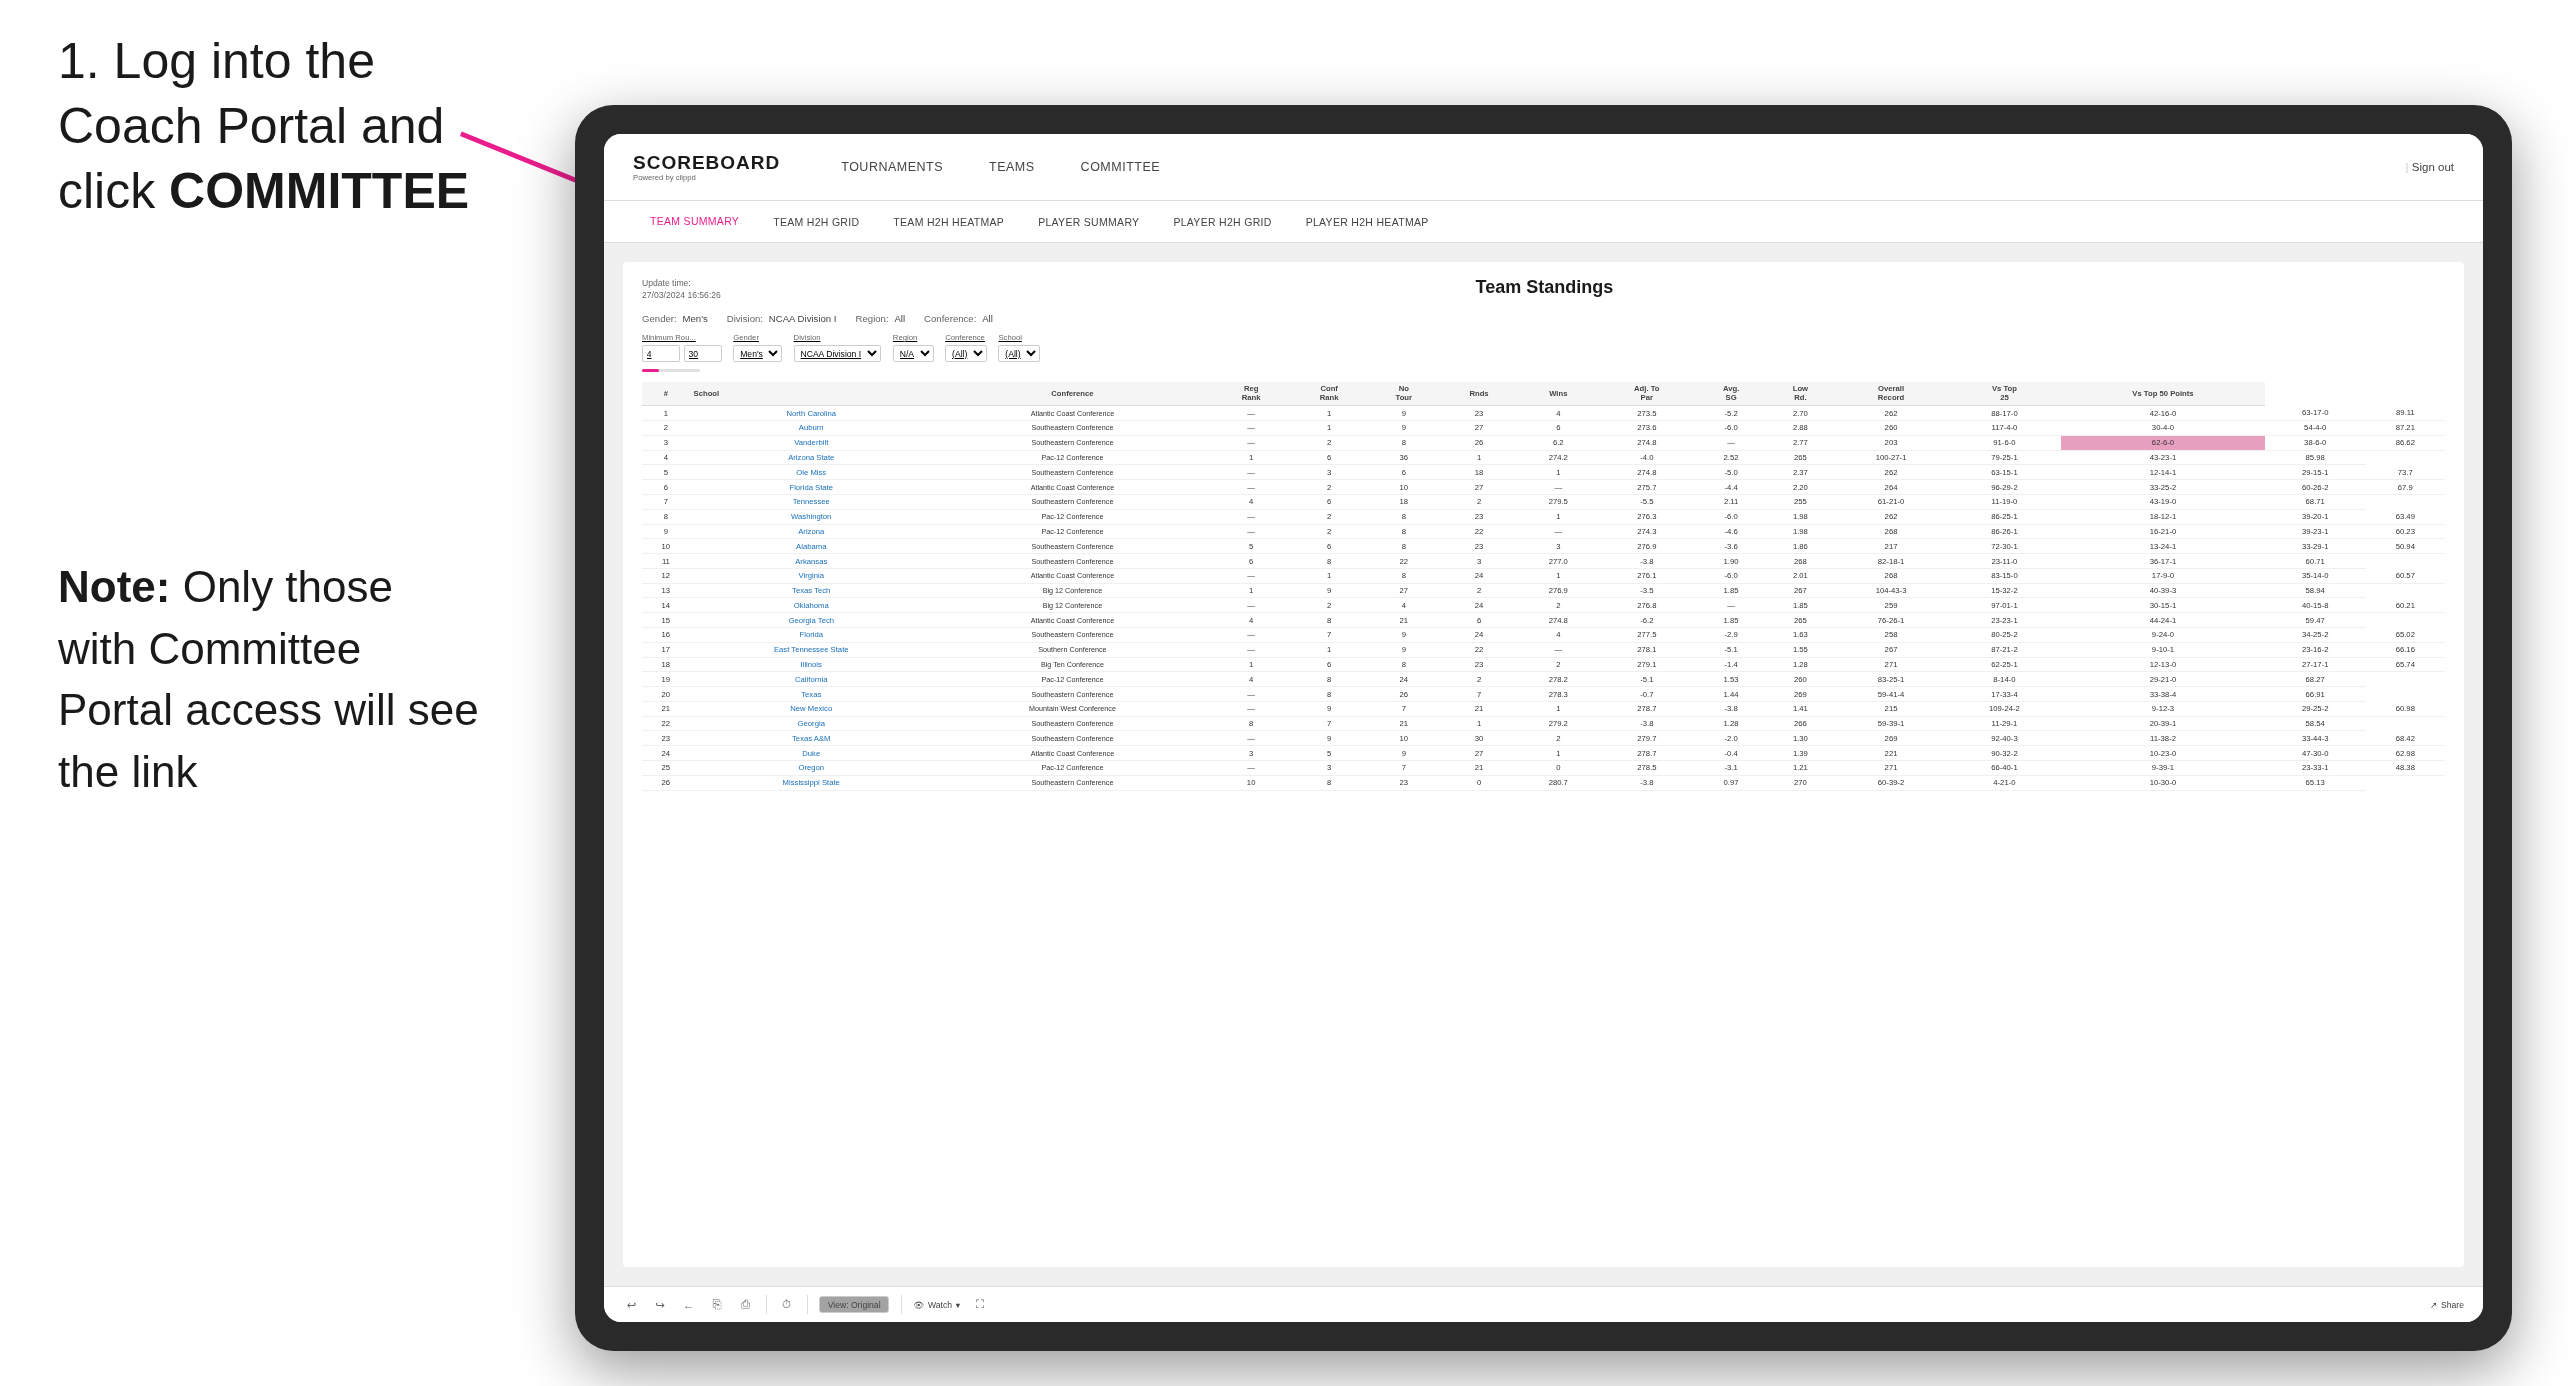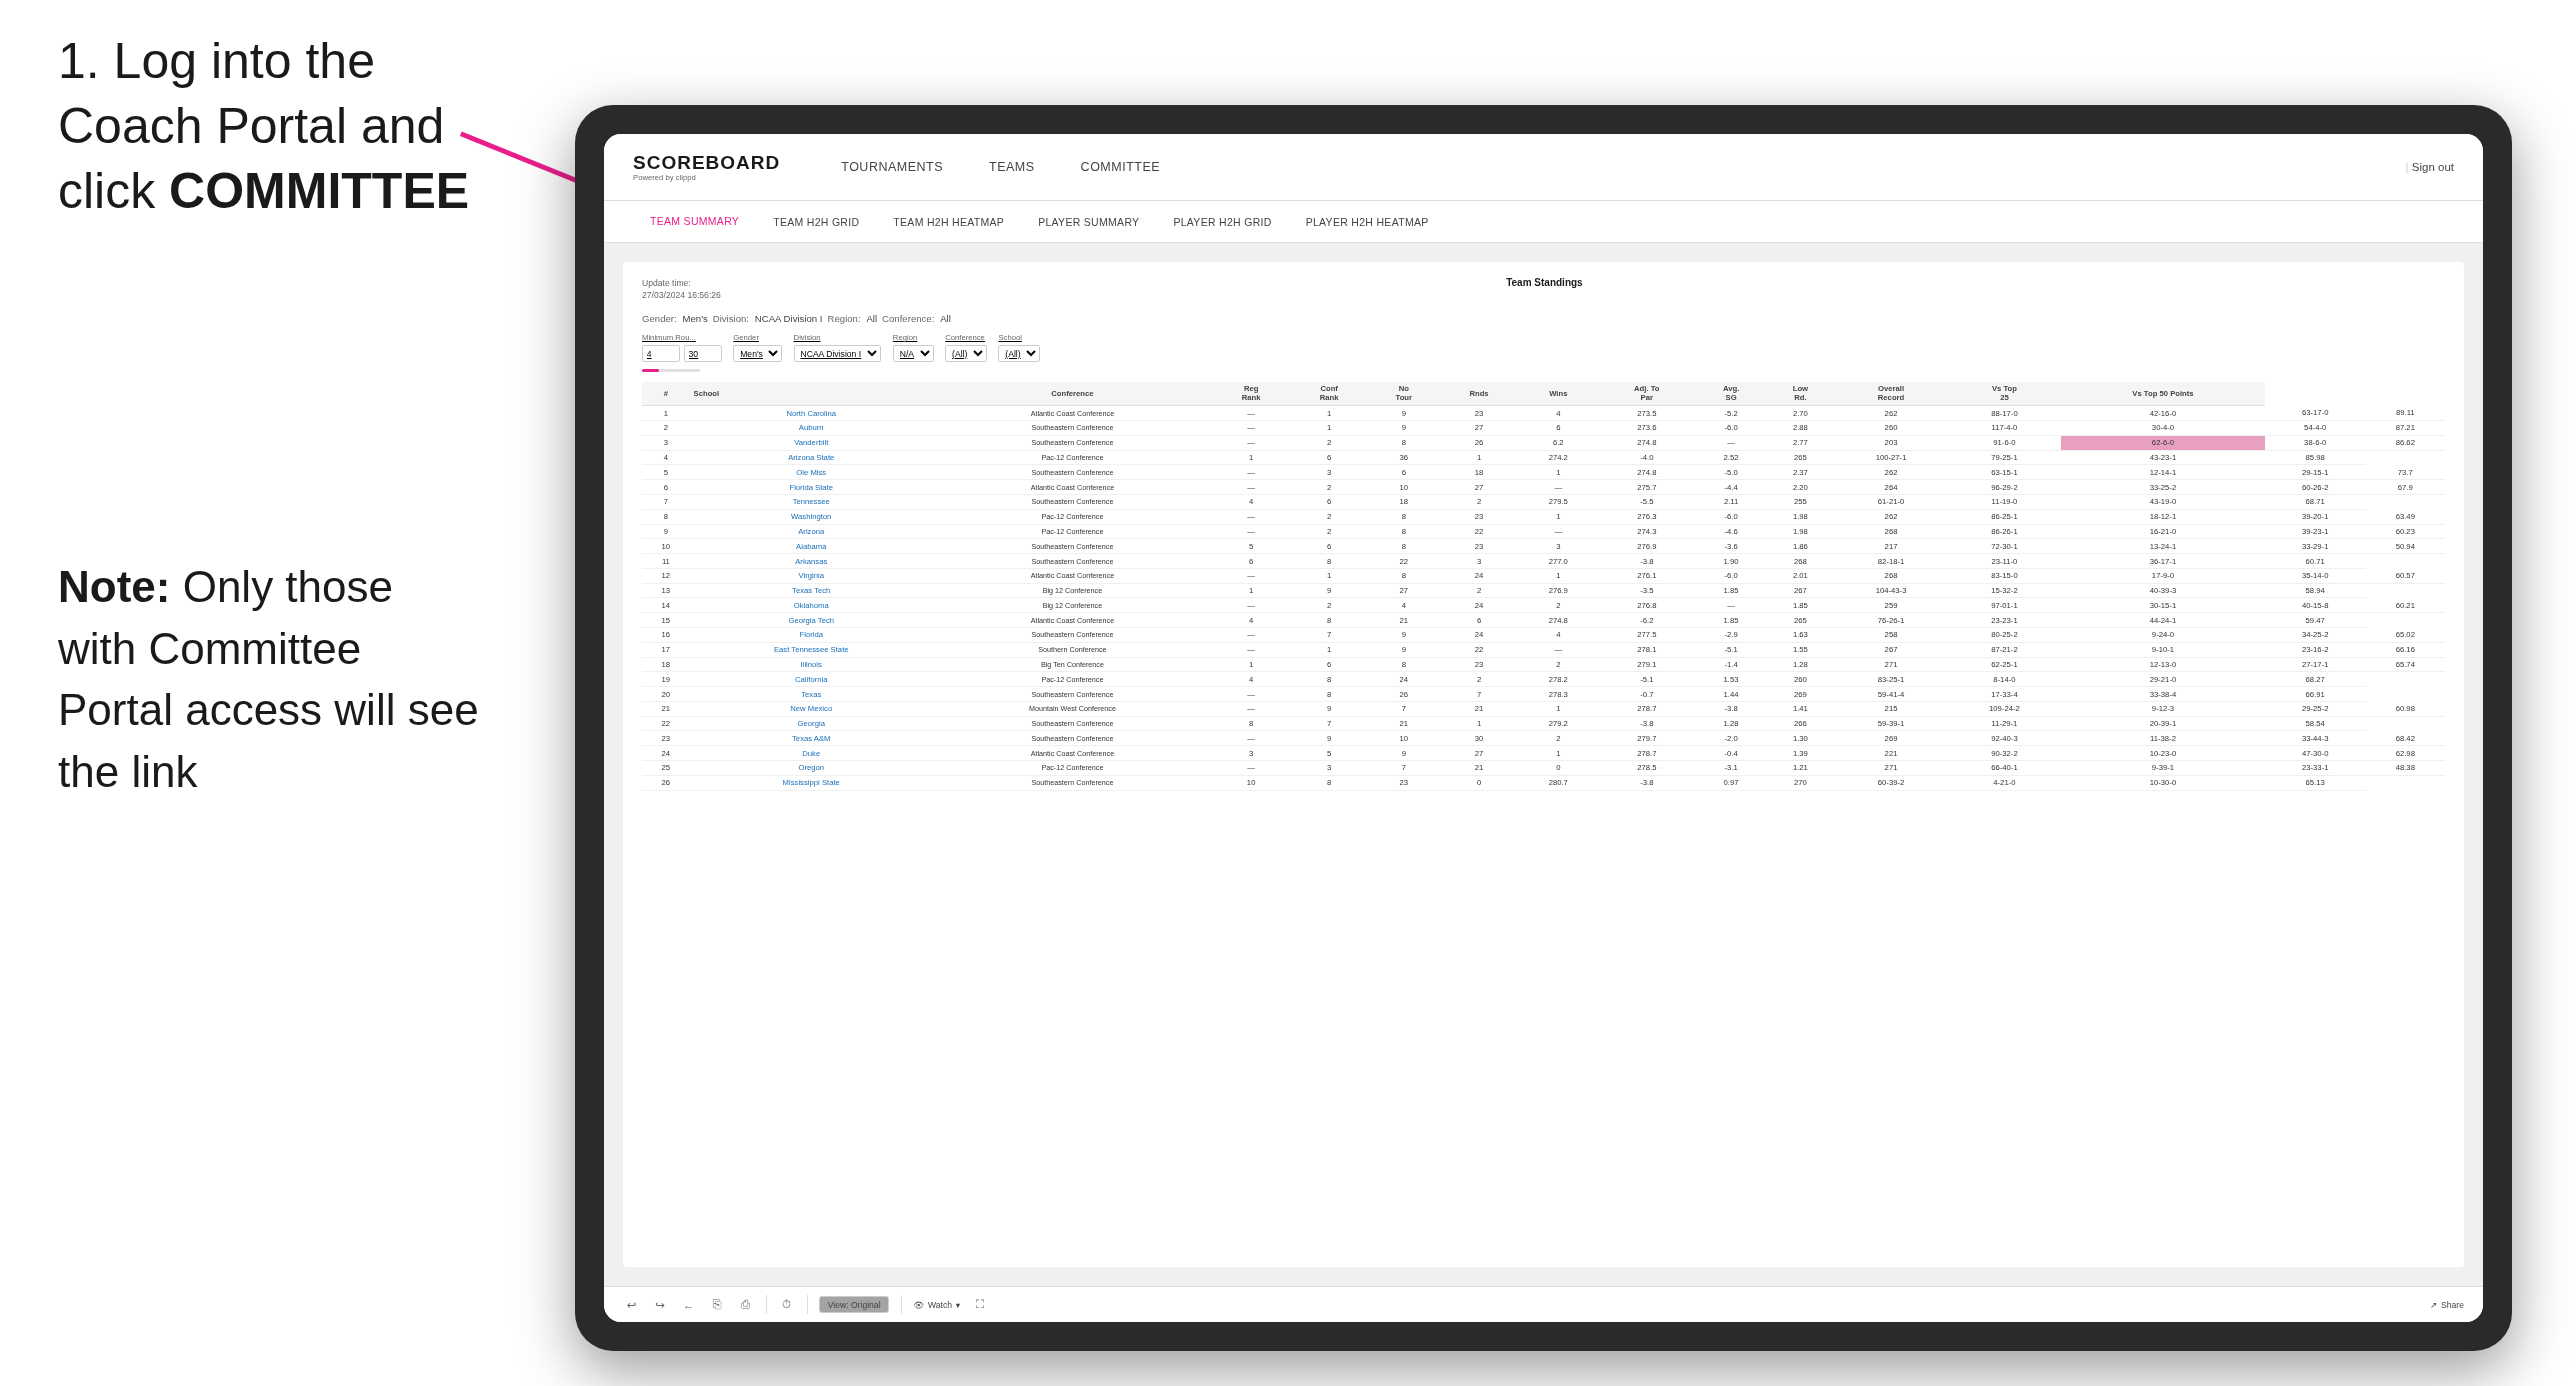"Team Standings" .panel-title { font-size: 10px -> 18px }
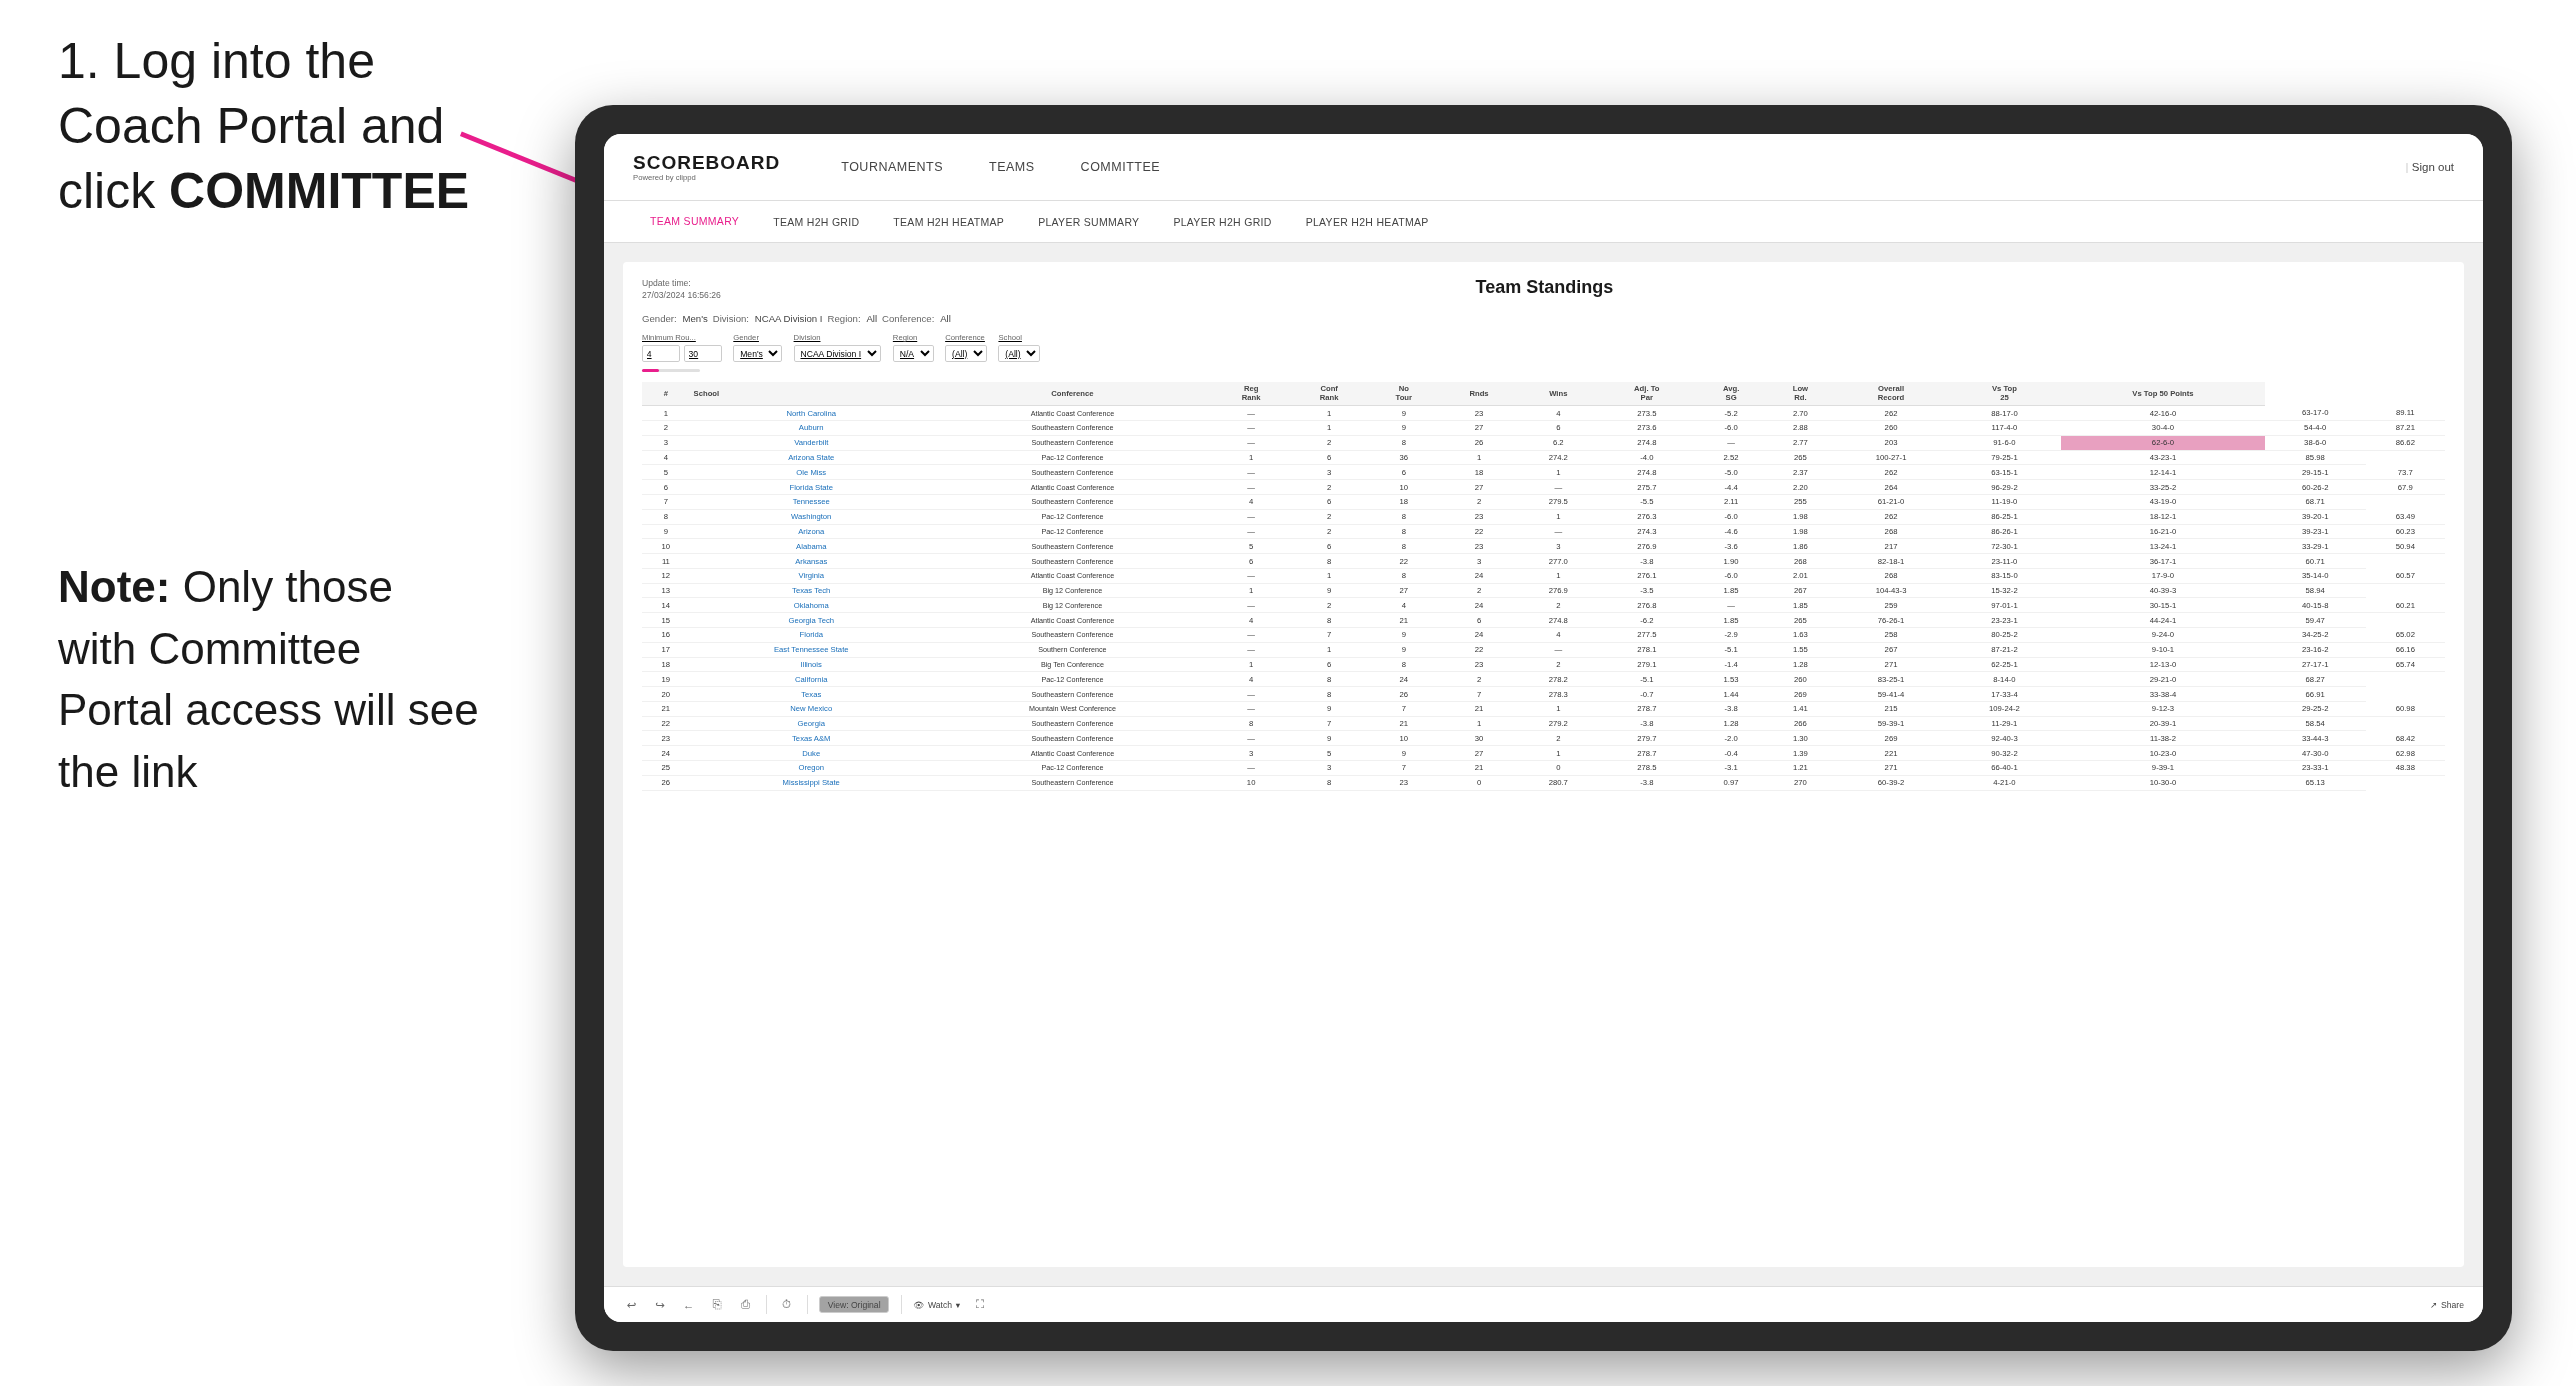"Gender:" .filter-row { gap: 5px -> 19px }
